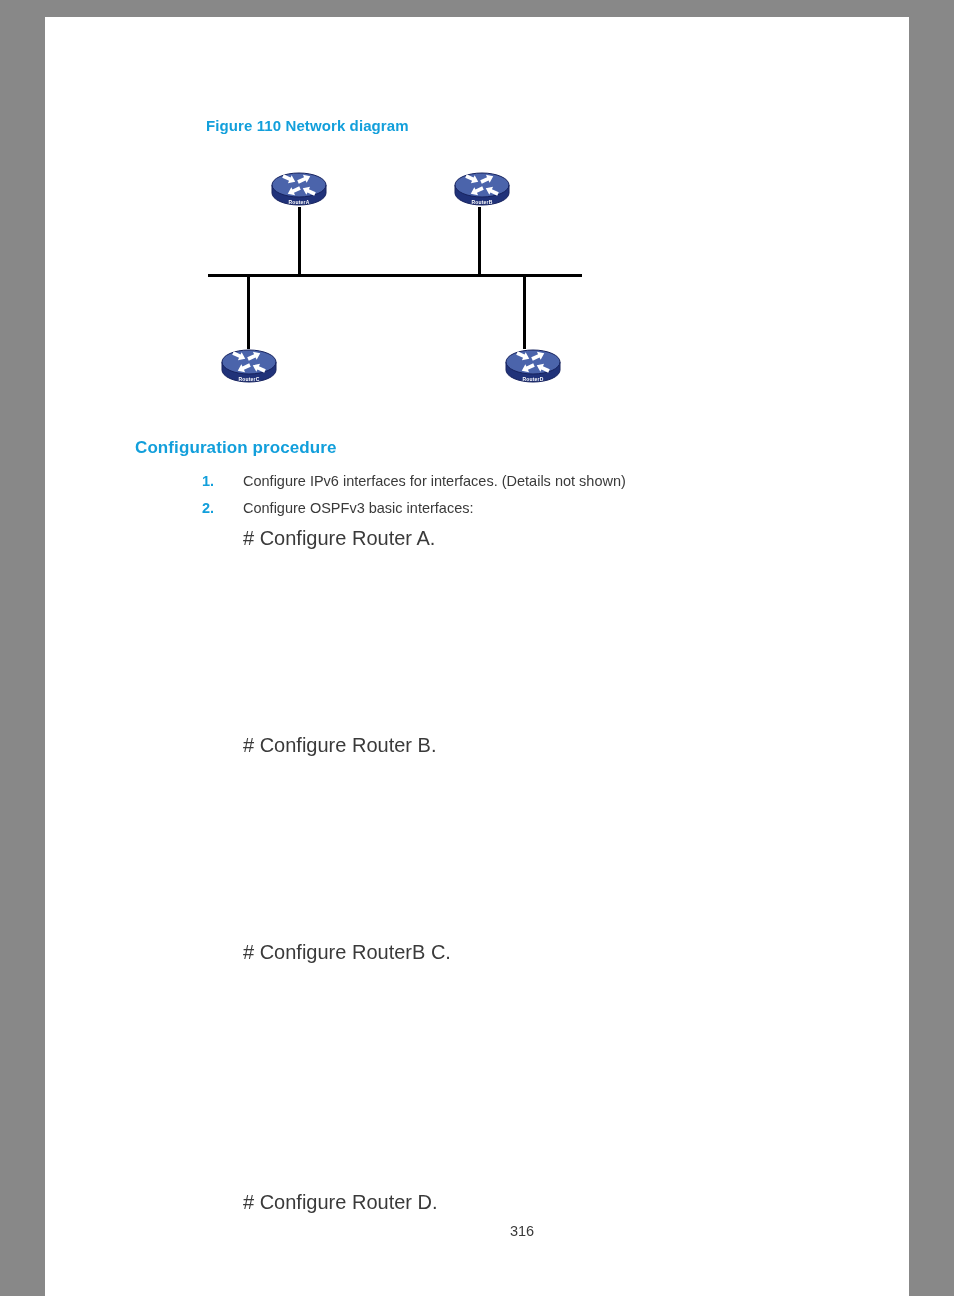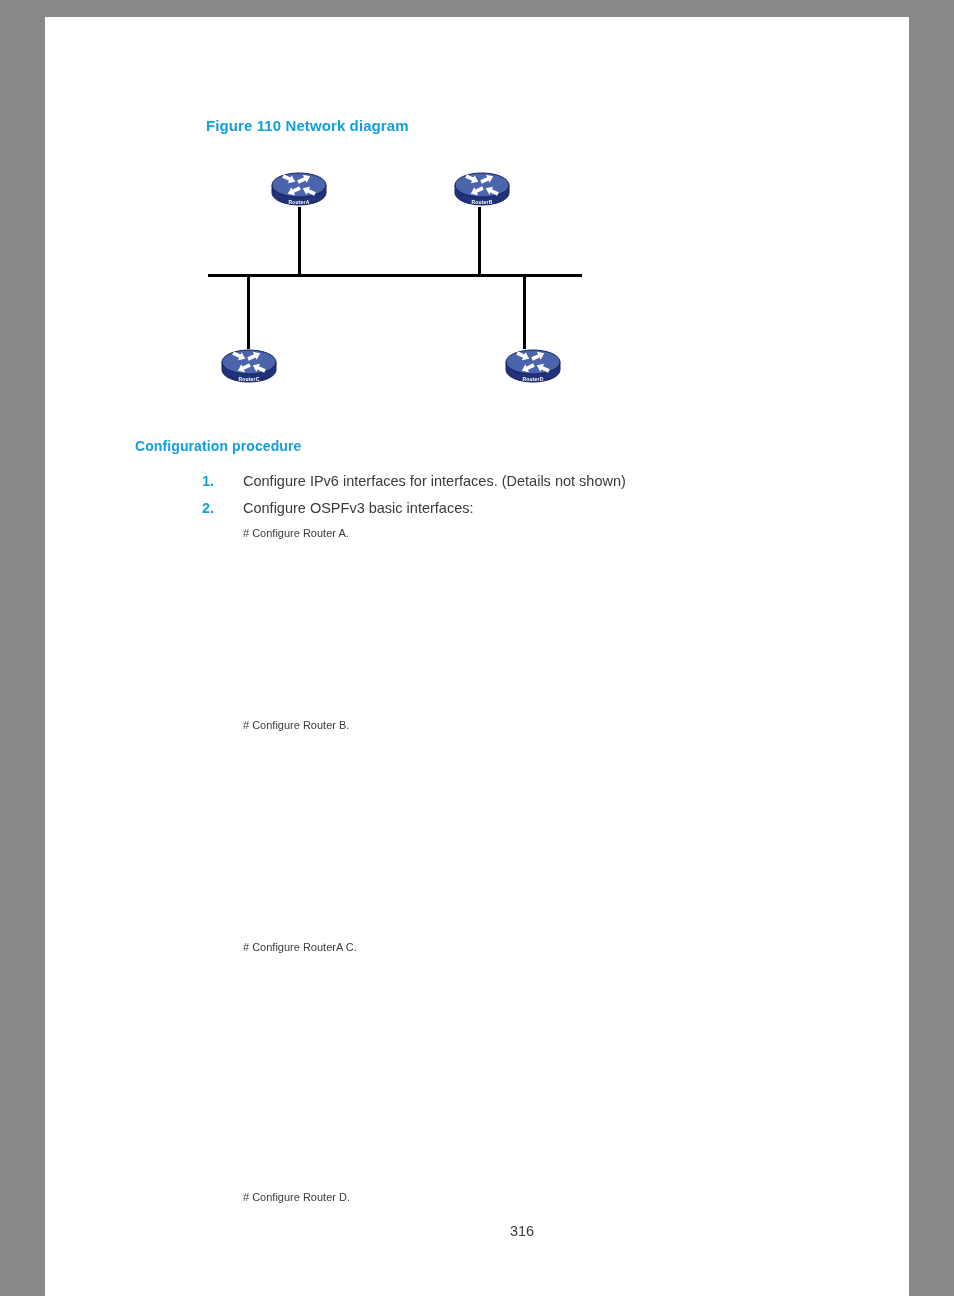"Configuration procedure" .section-title { font-size: 14px -> 17px }
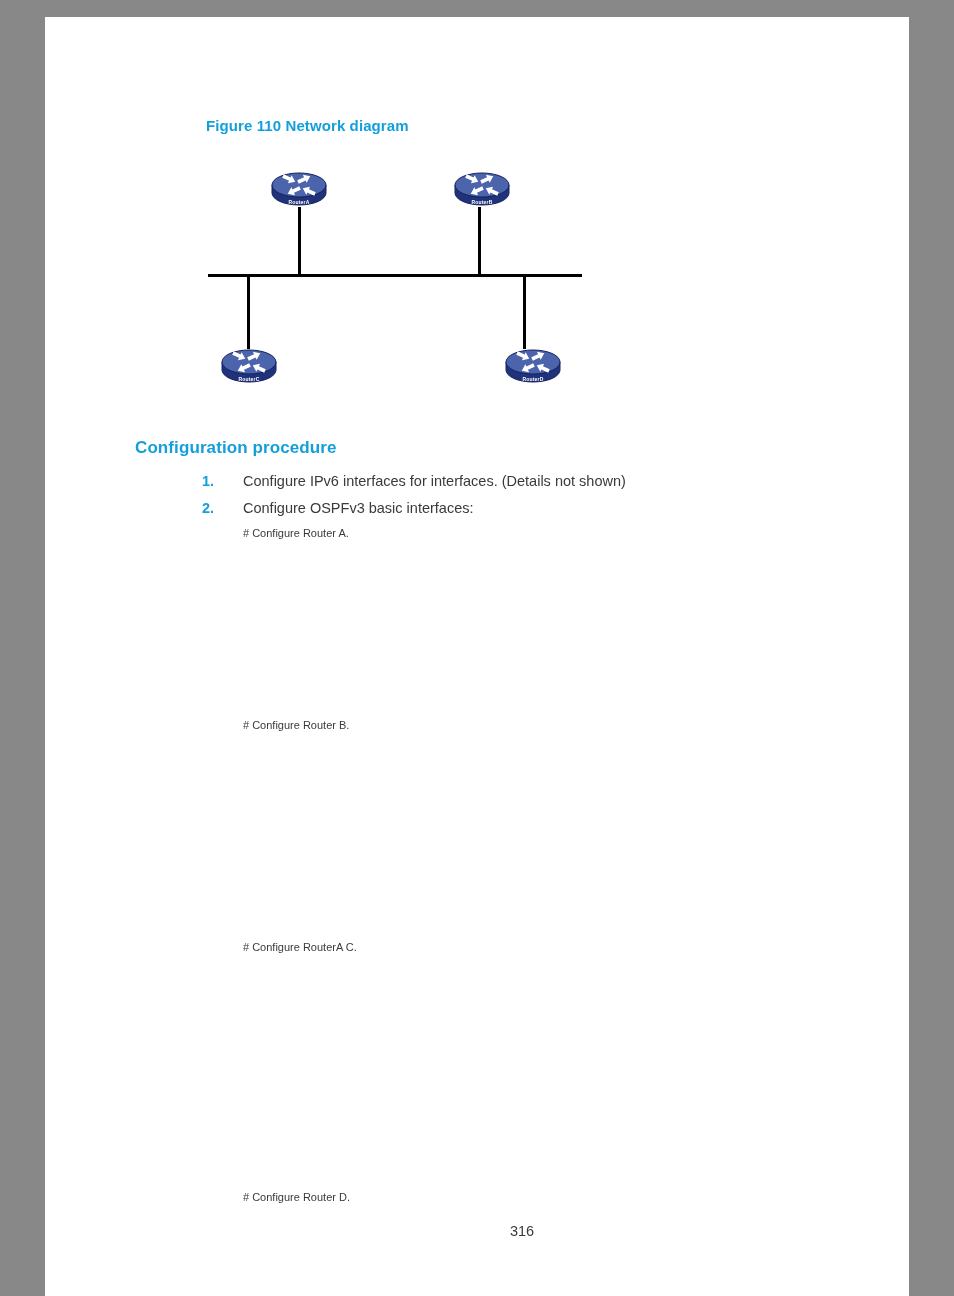"# Configure Router A." .subline { font-size: 11px -> 20px }
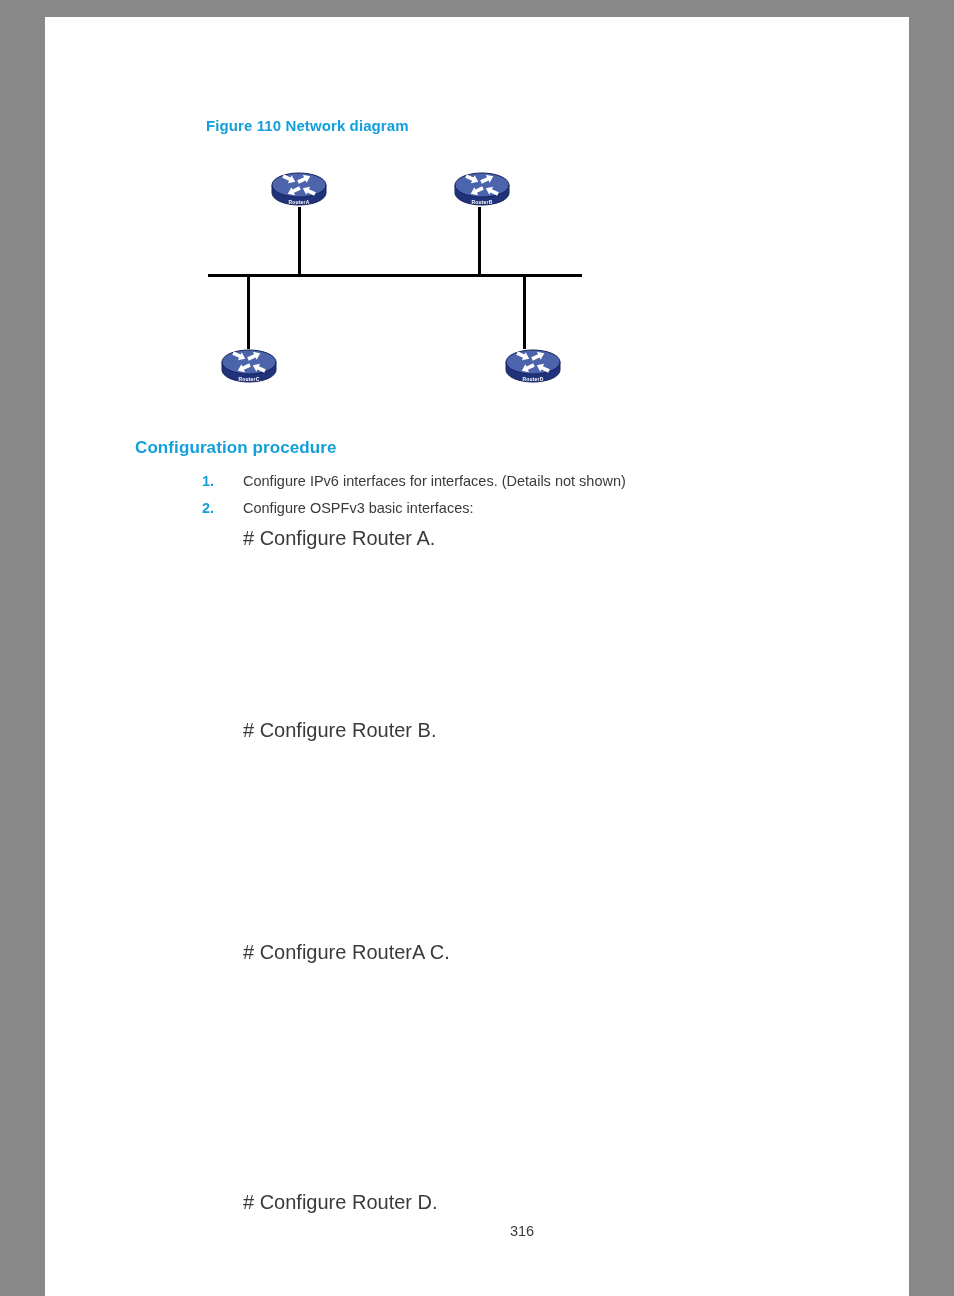"# Configure Router B." .sub-b { top: 702px -> 717px }
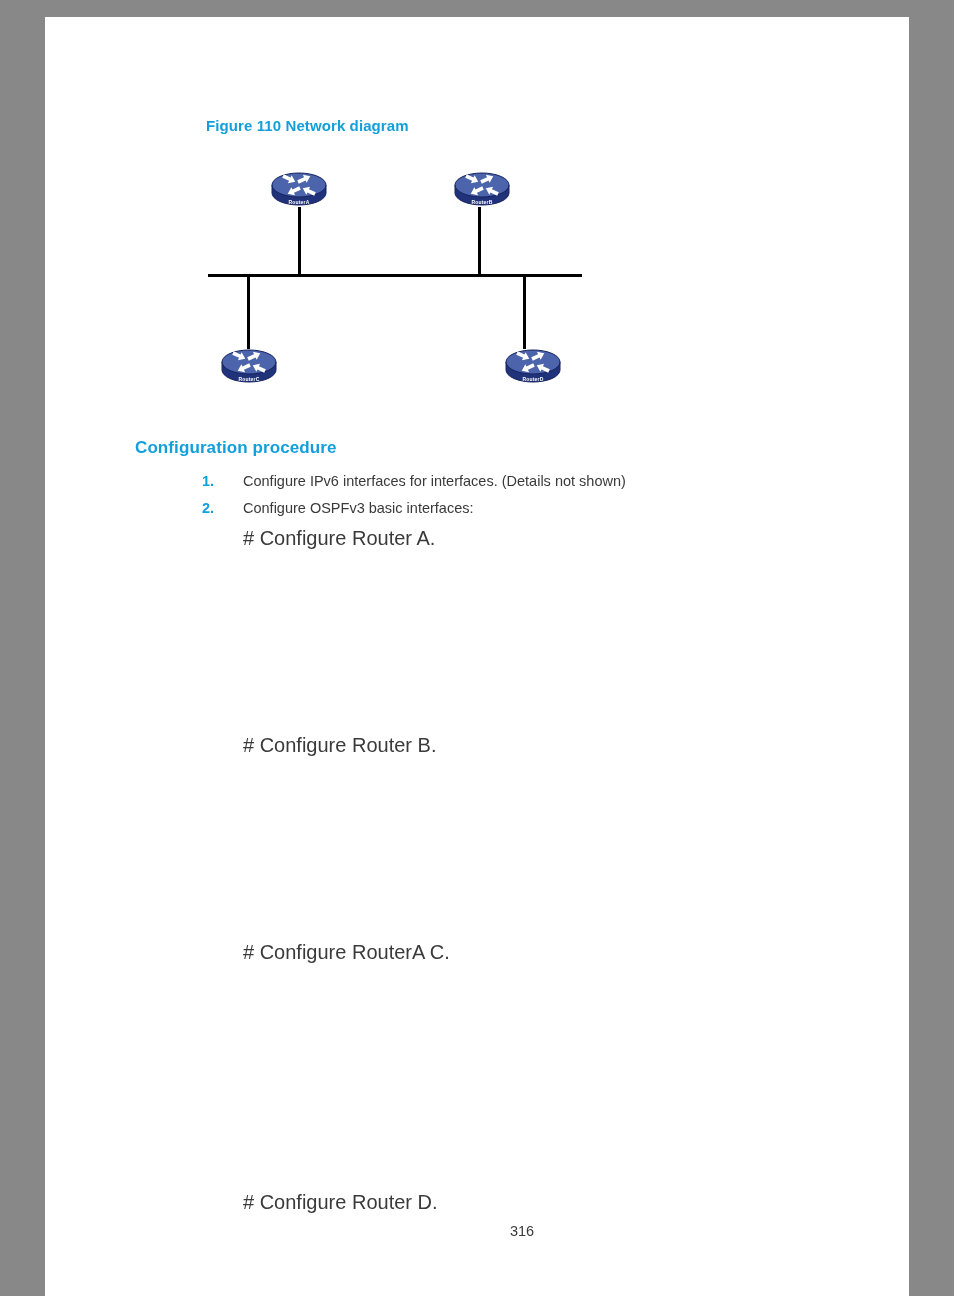"# Configure RouterA C." div.subline { text: RouterA -> RouterB }
